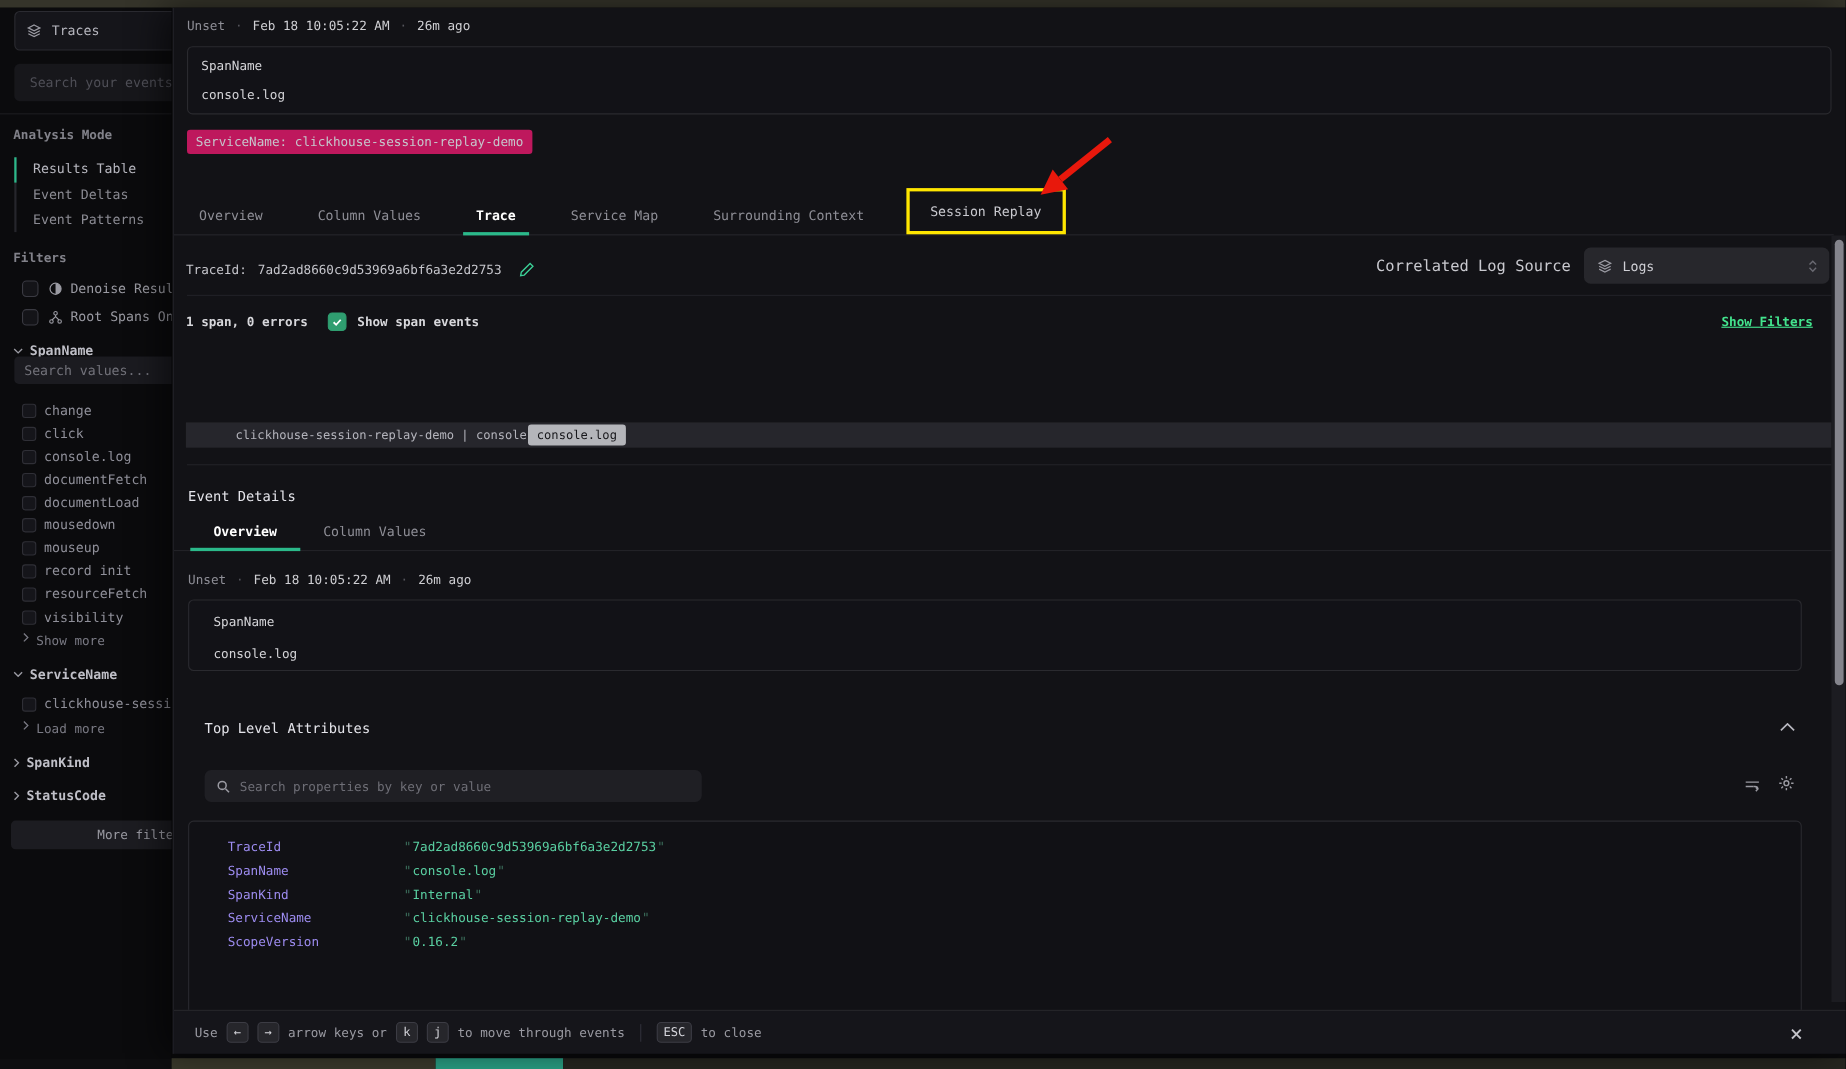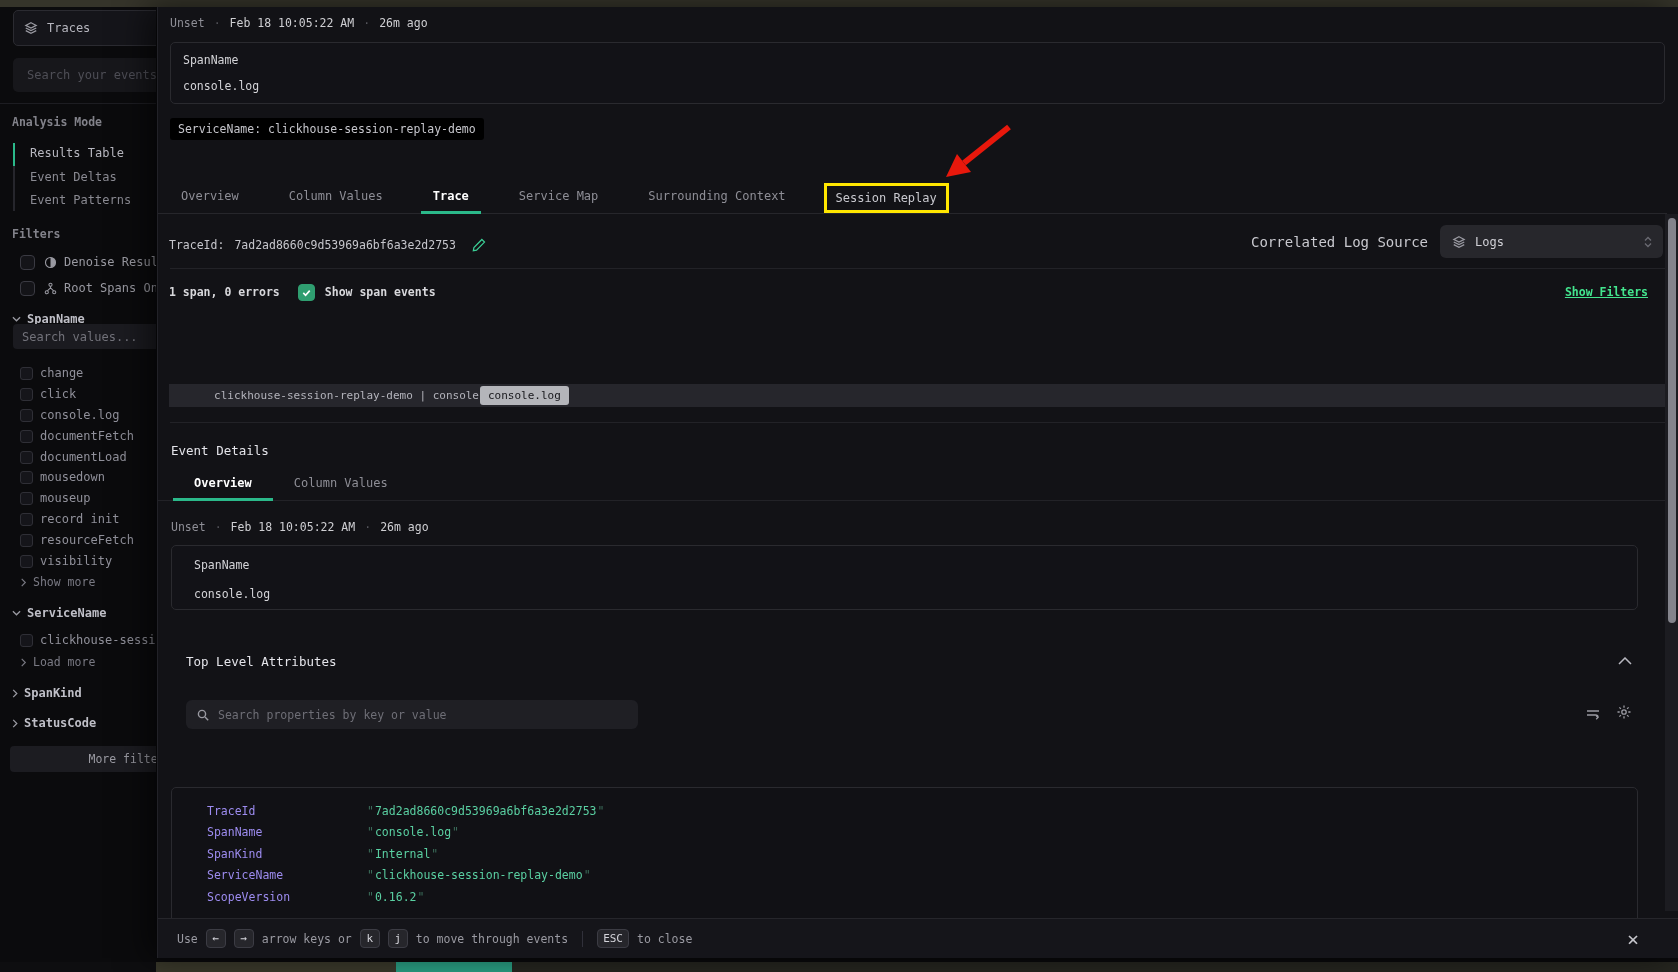"ServiceName:" .badge { background: #000000 -> #be185d }
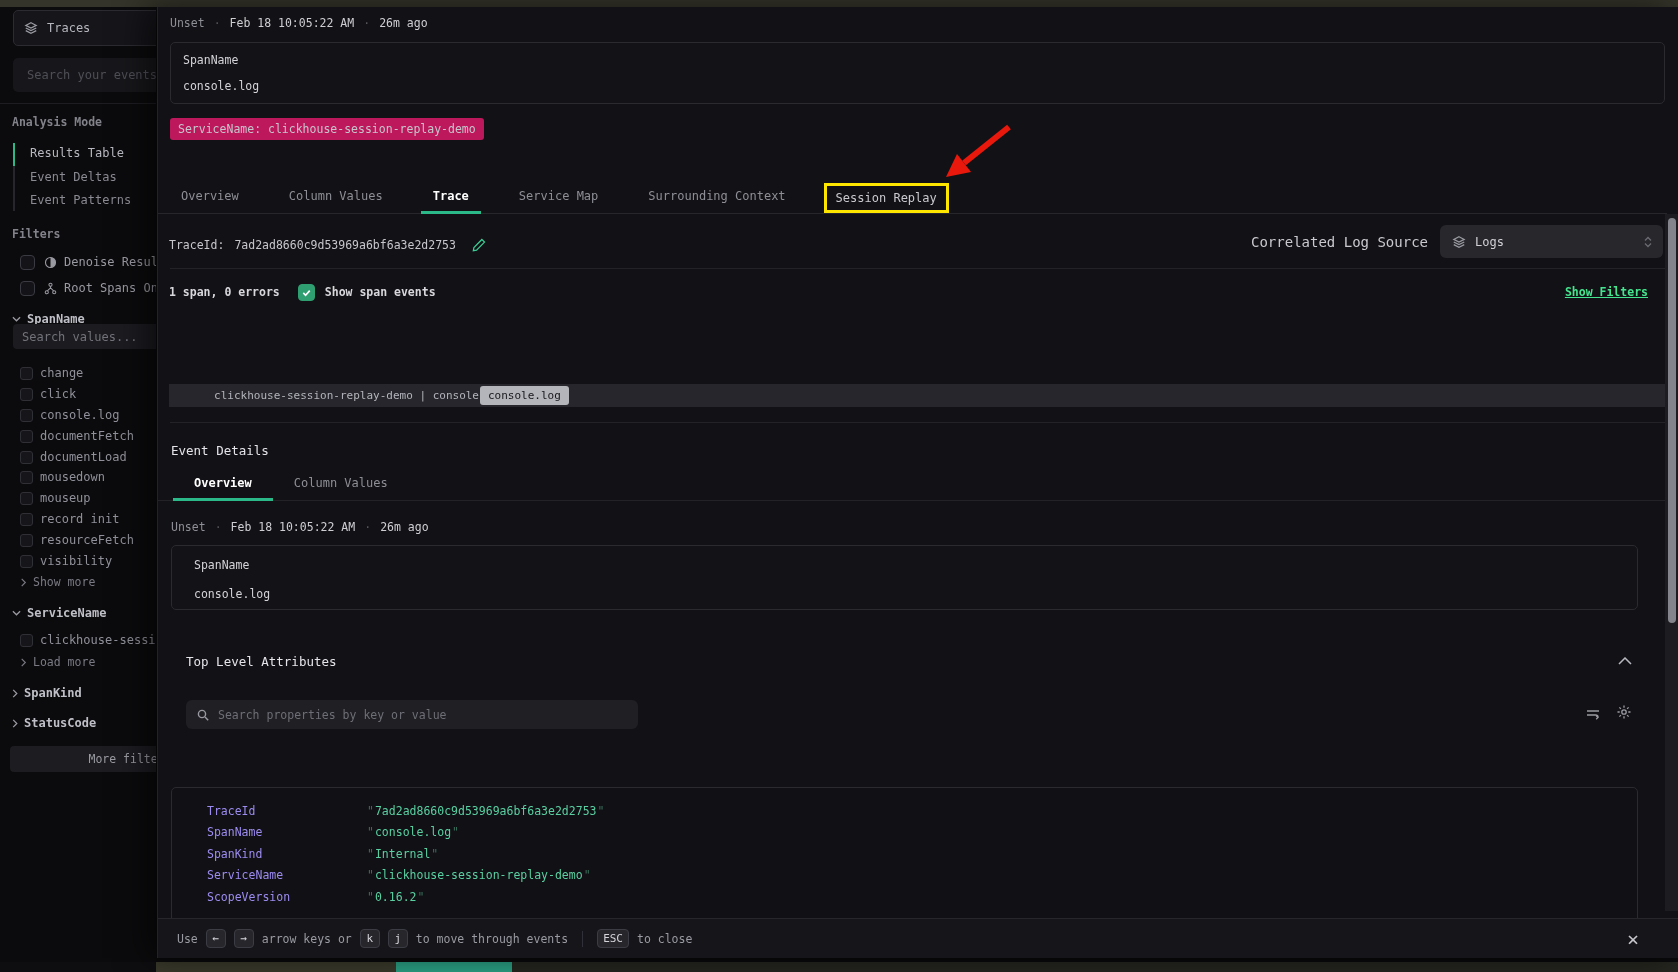"Session Replay" .tab.highlighted { height: 30px -> 42px; padding: 0 9px -> 0 19px }
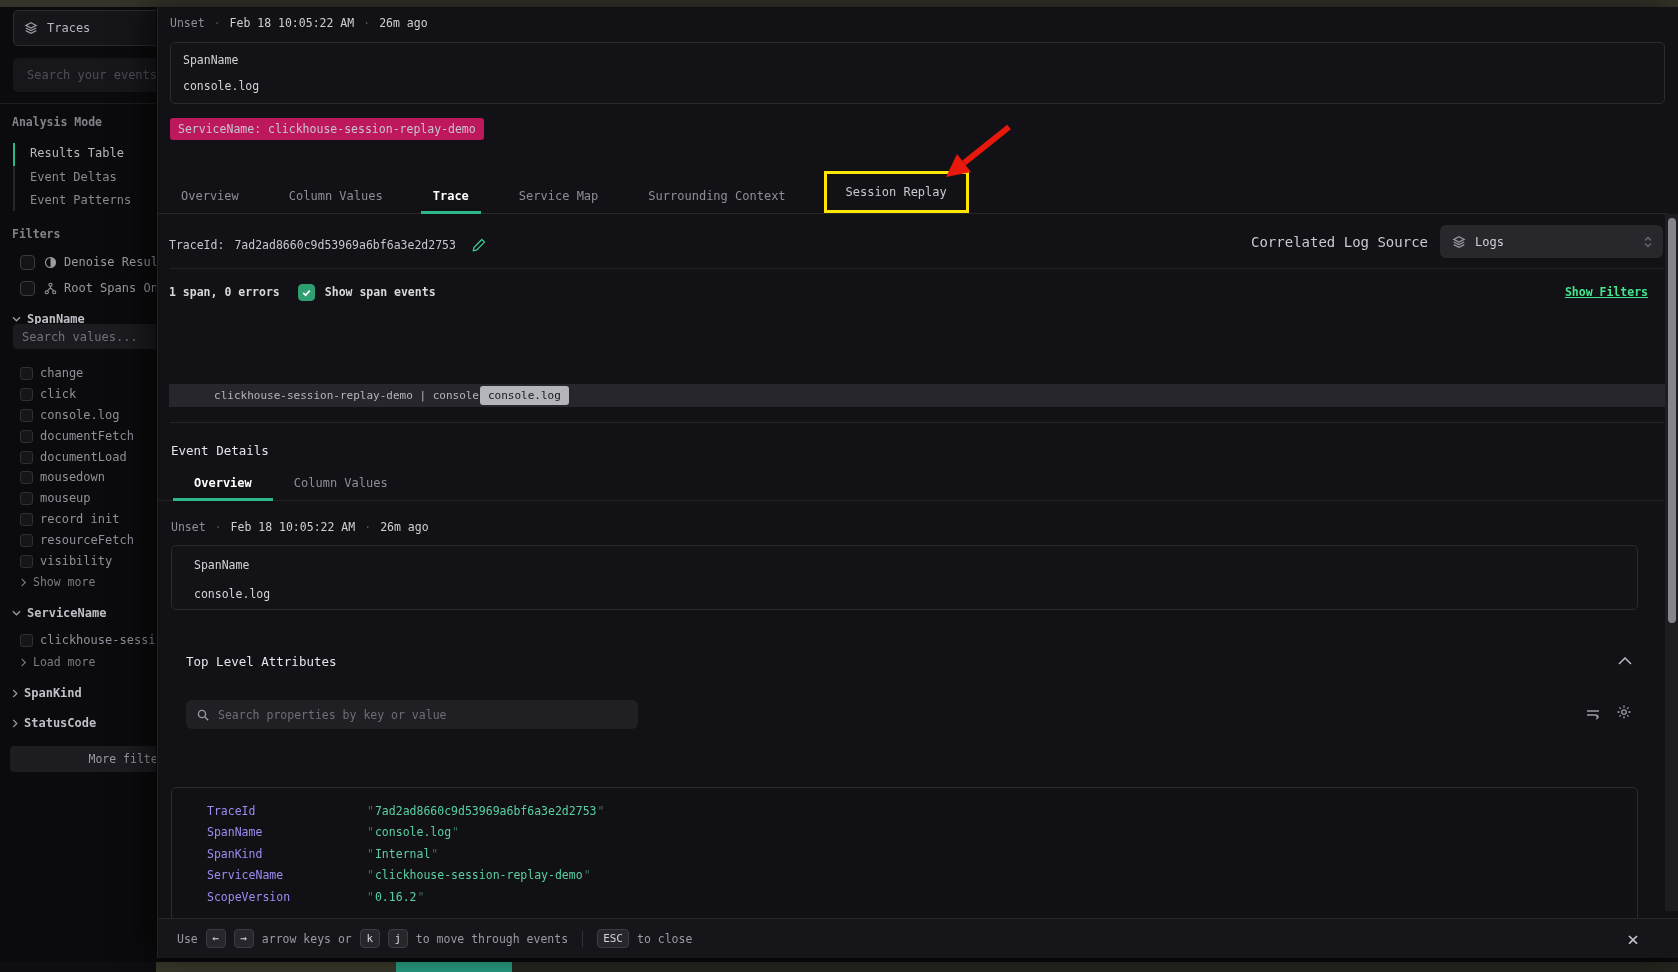"Show more" .more-link { align-items: center -> flex-start }
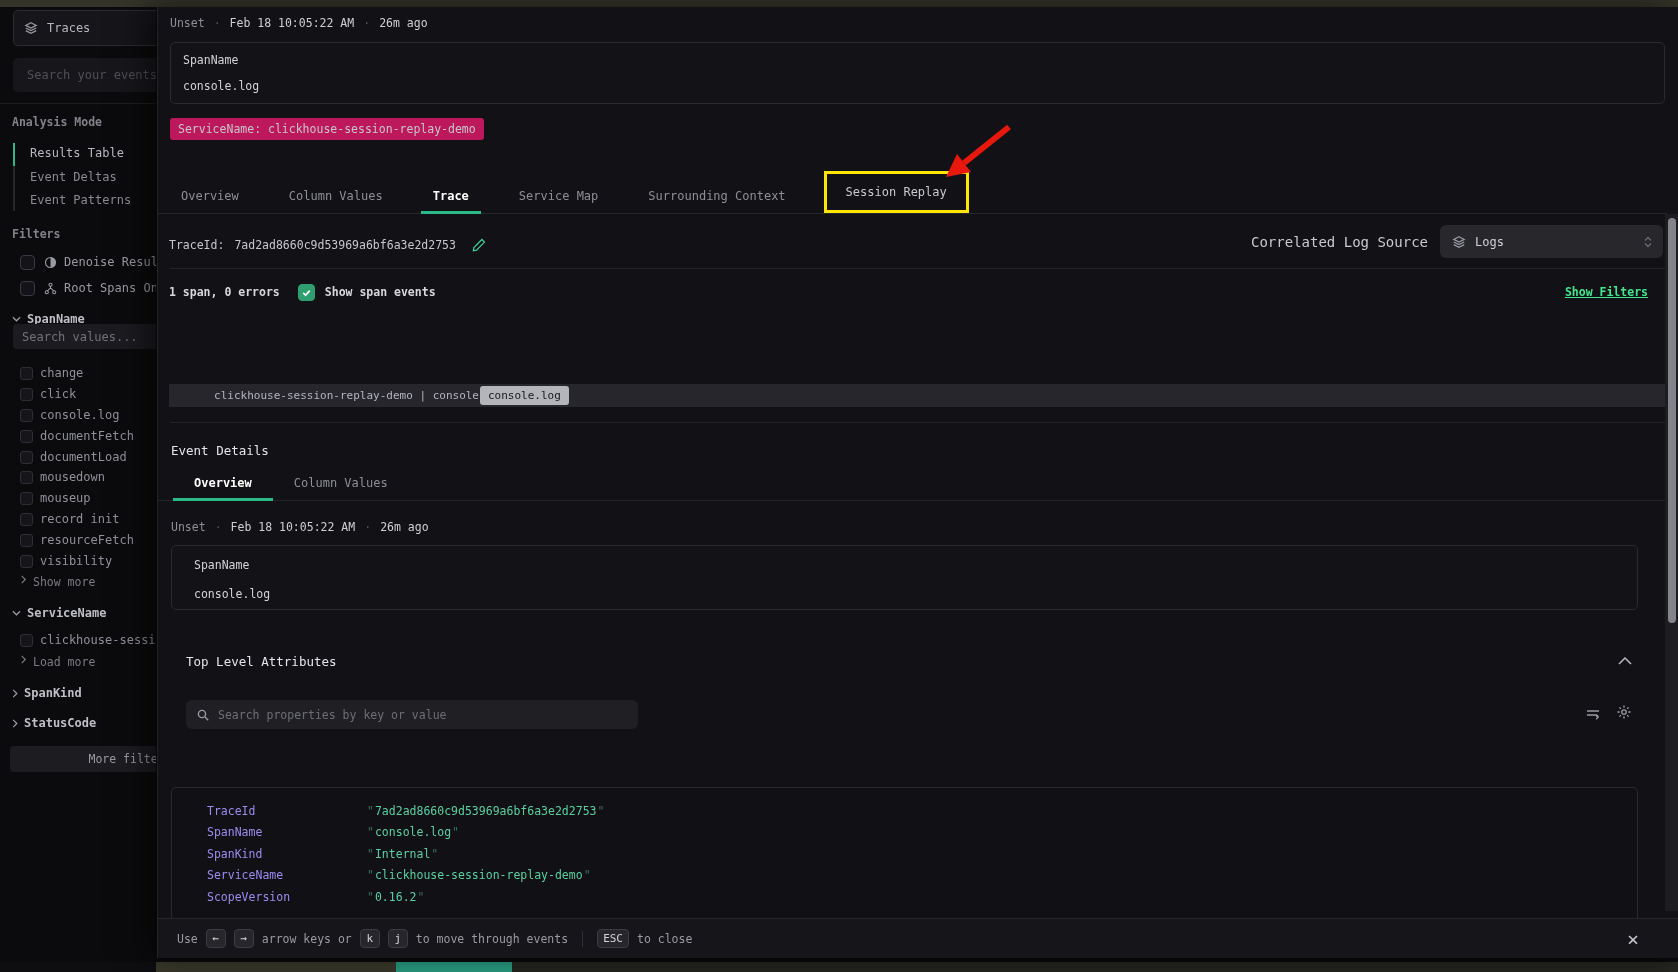"TraceId" div.abs { top: 780px -> 739px }
